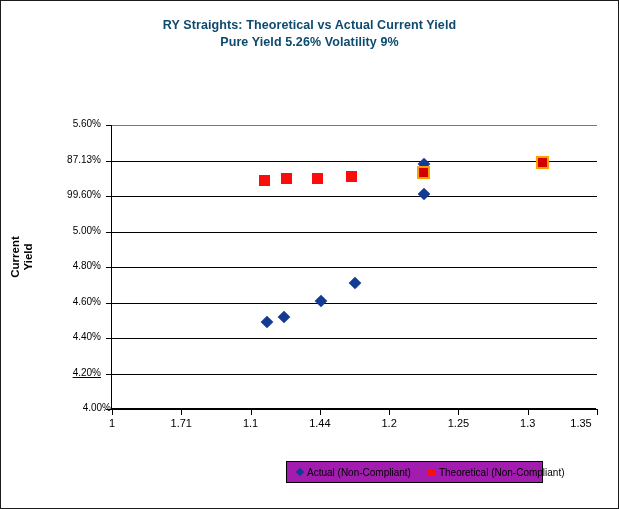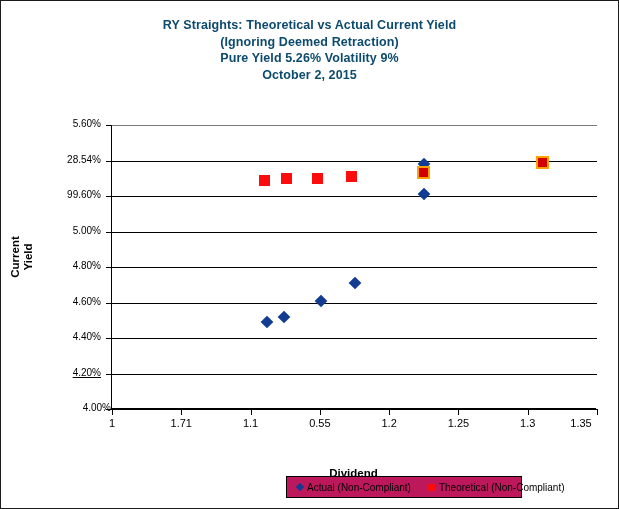"(Ignoring Deemed Retraction)" div { html: <div>(Ignoring Deemed Retraction)</div> -> none }
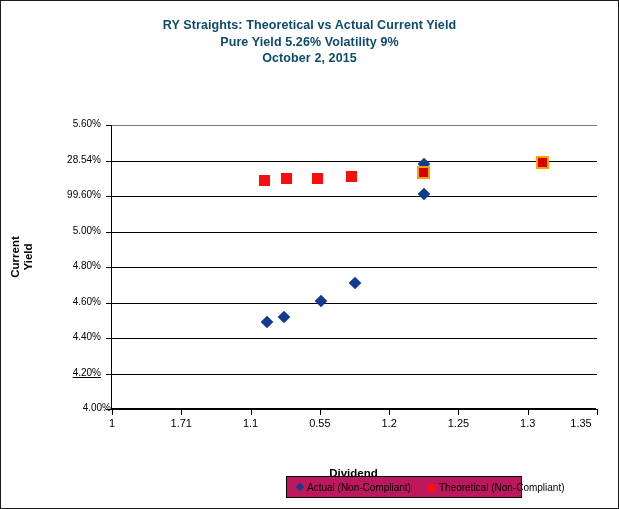"October 2, 2015" div { html: <div>October 2, 2015</div> -> none }
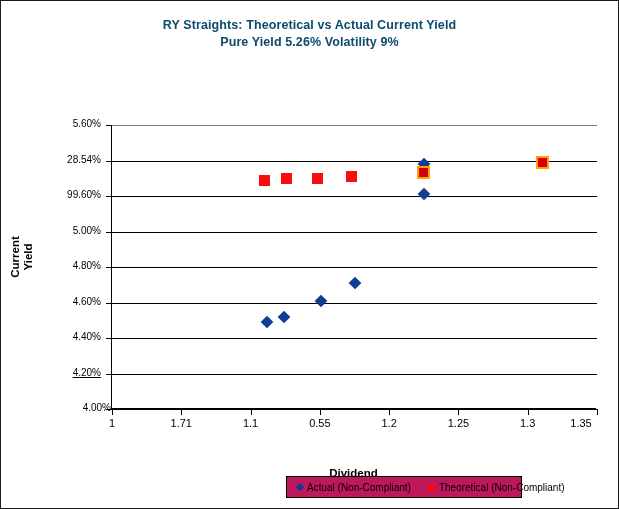"28.54%" div.ylabel { text: 28.54% -> 87.13% }
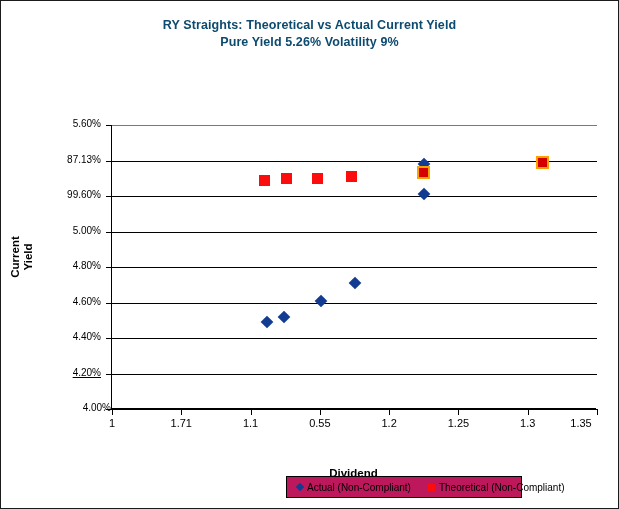"0.55" div.xlabel { text: 0.55 -> 1.44 }
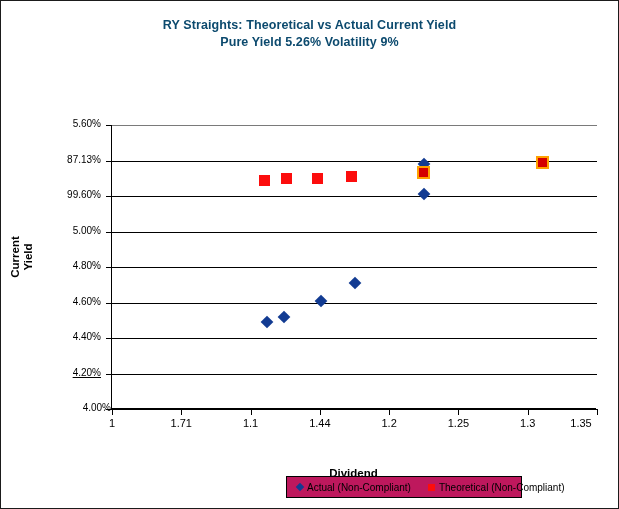"Actual (Non-Compliant)" #legend { background: #be185d -> #a21caf; top: 475px -> 460px; width: 236px -> 257px }
